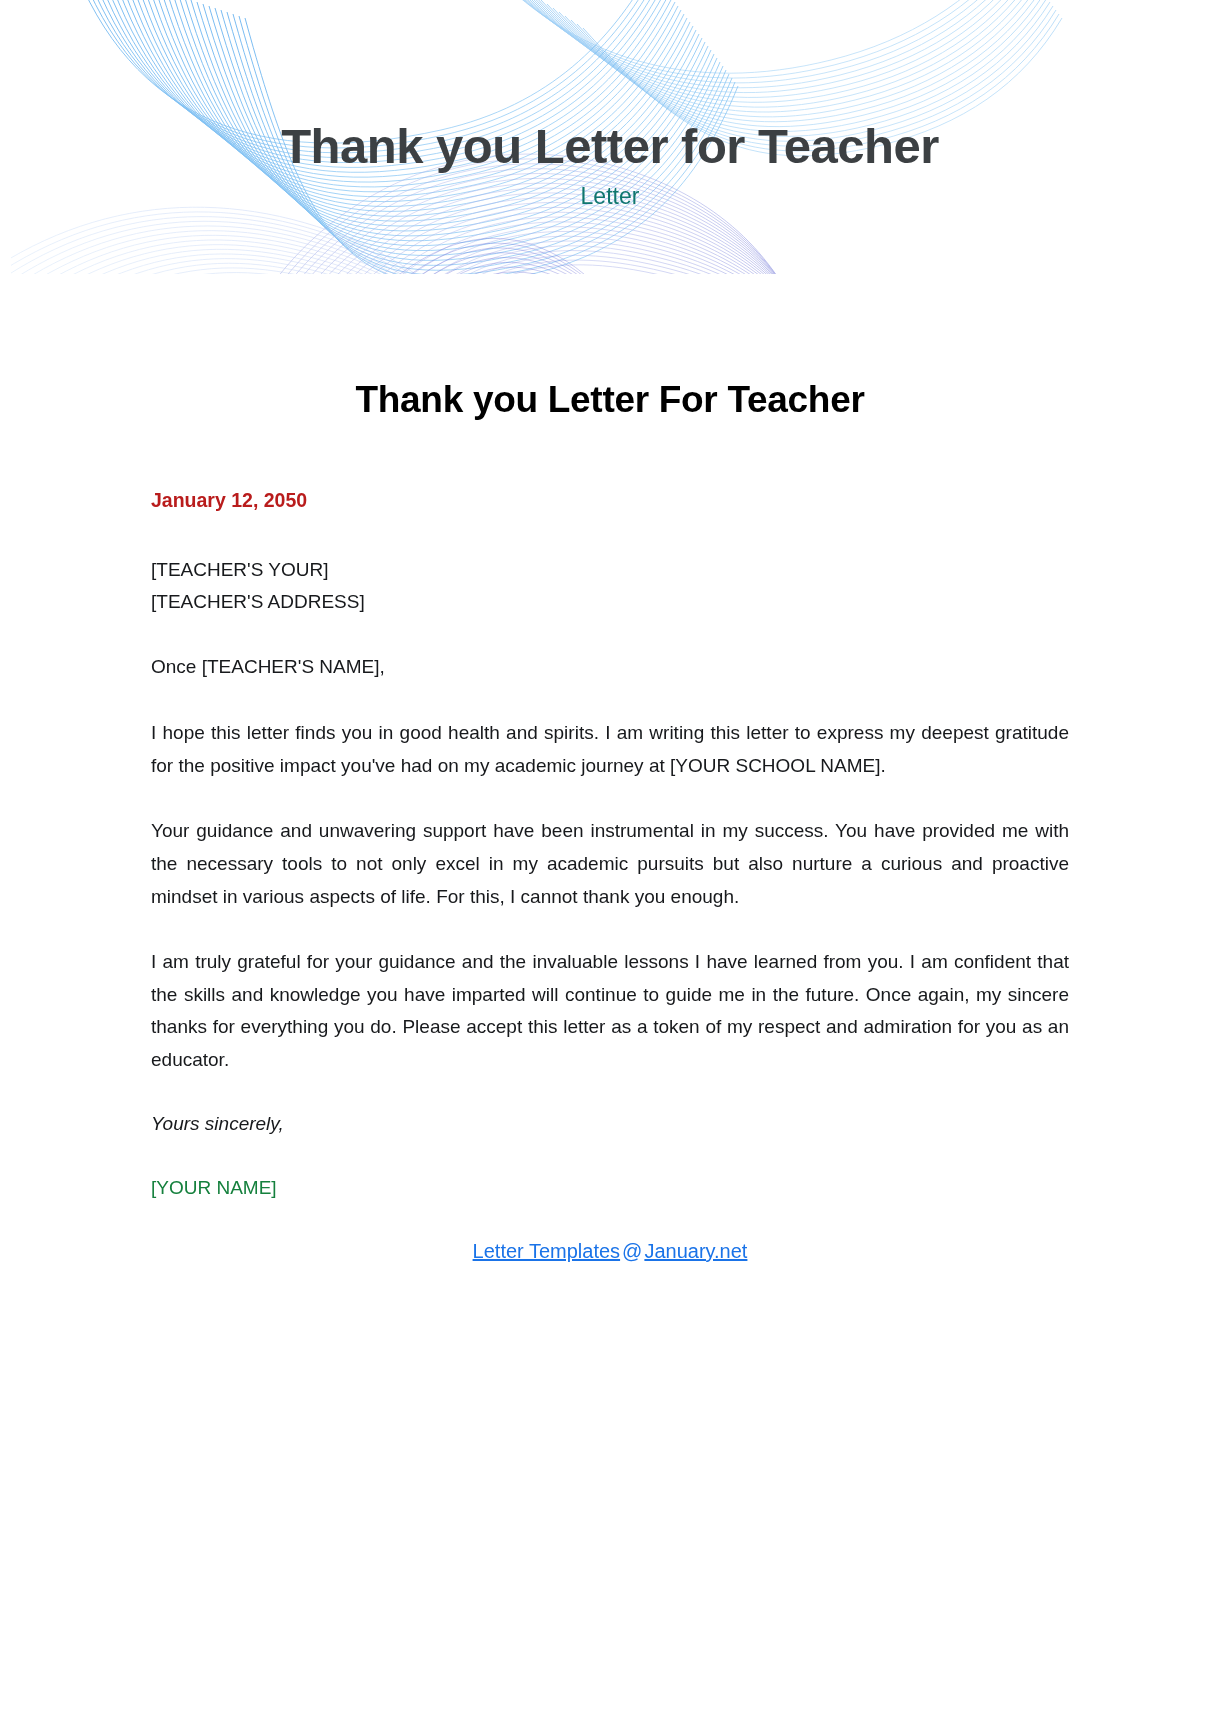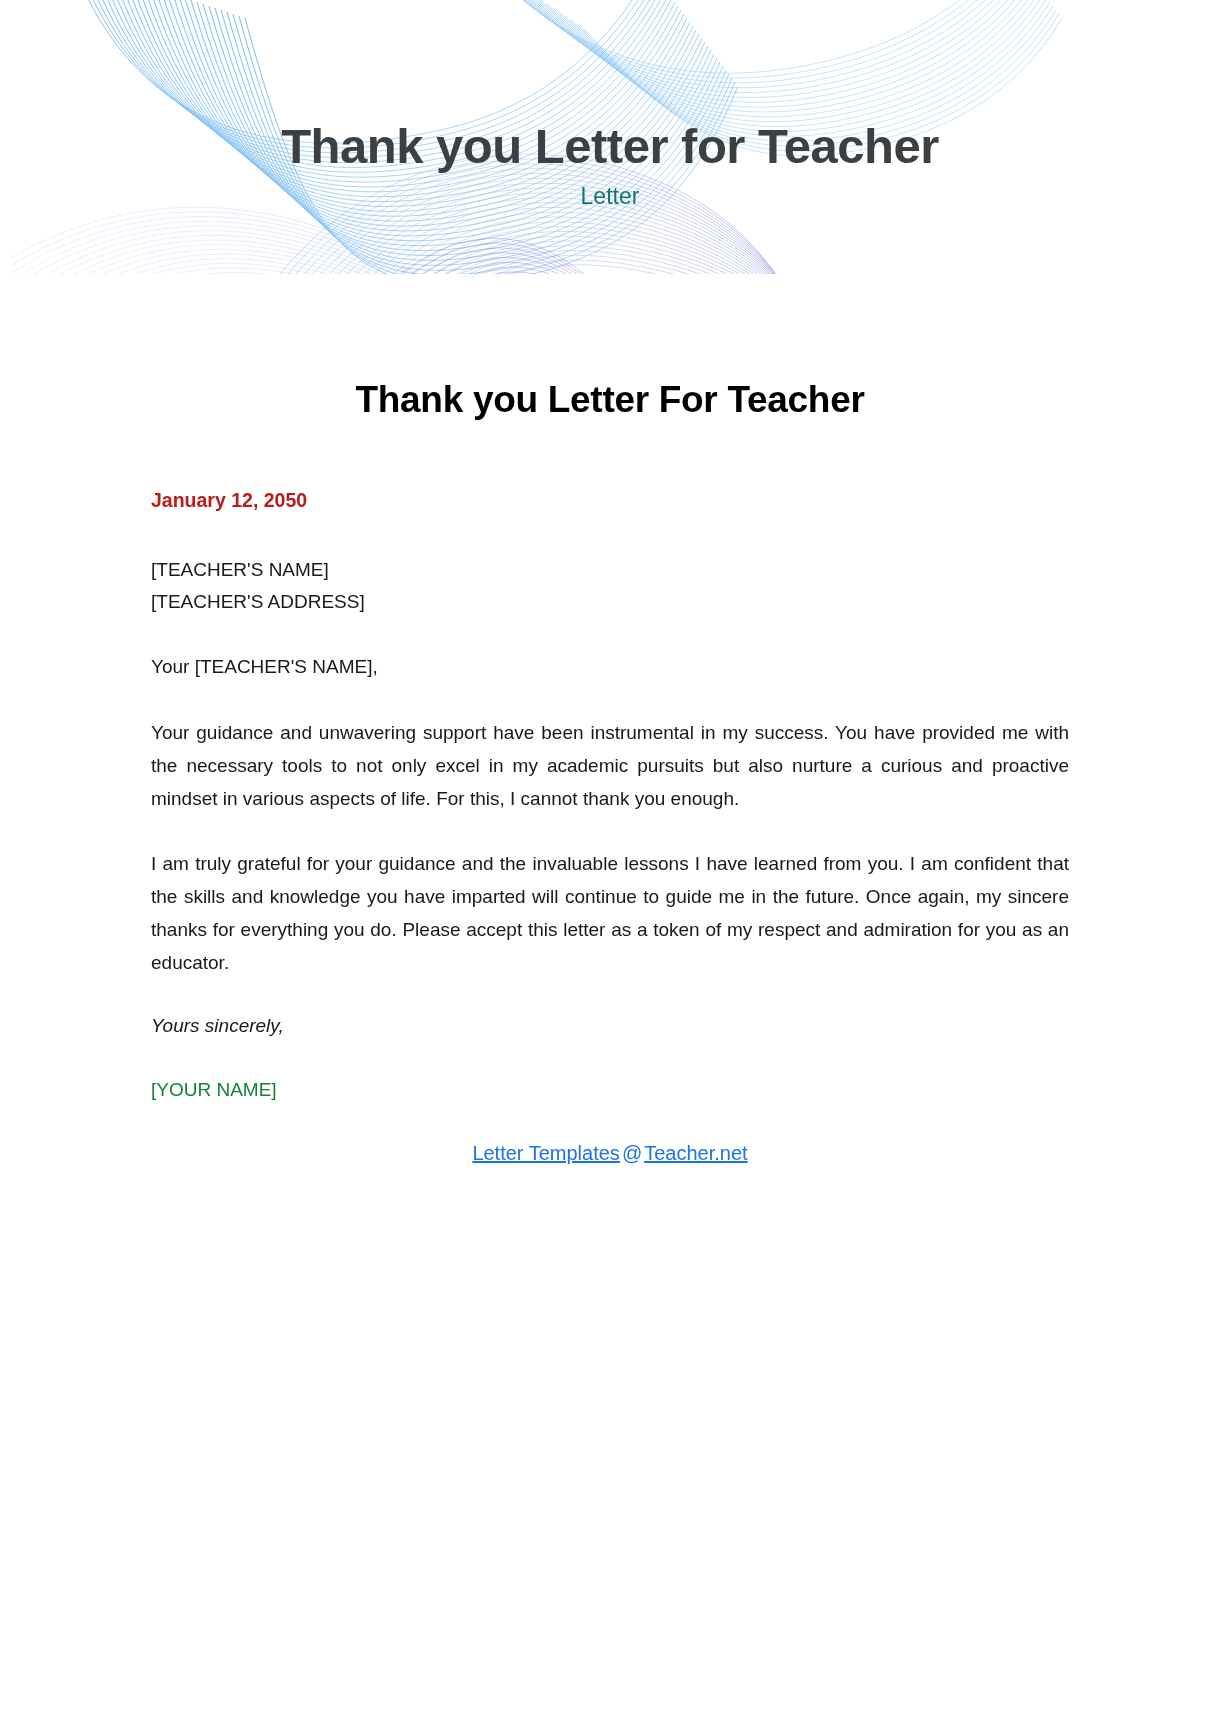"[TEACHER'S NAME]" div { text: NAME -> YOUR }
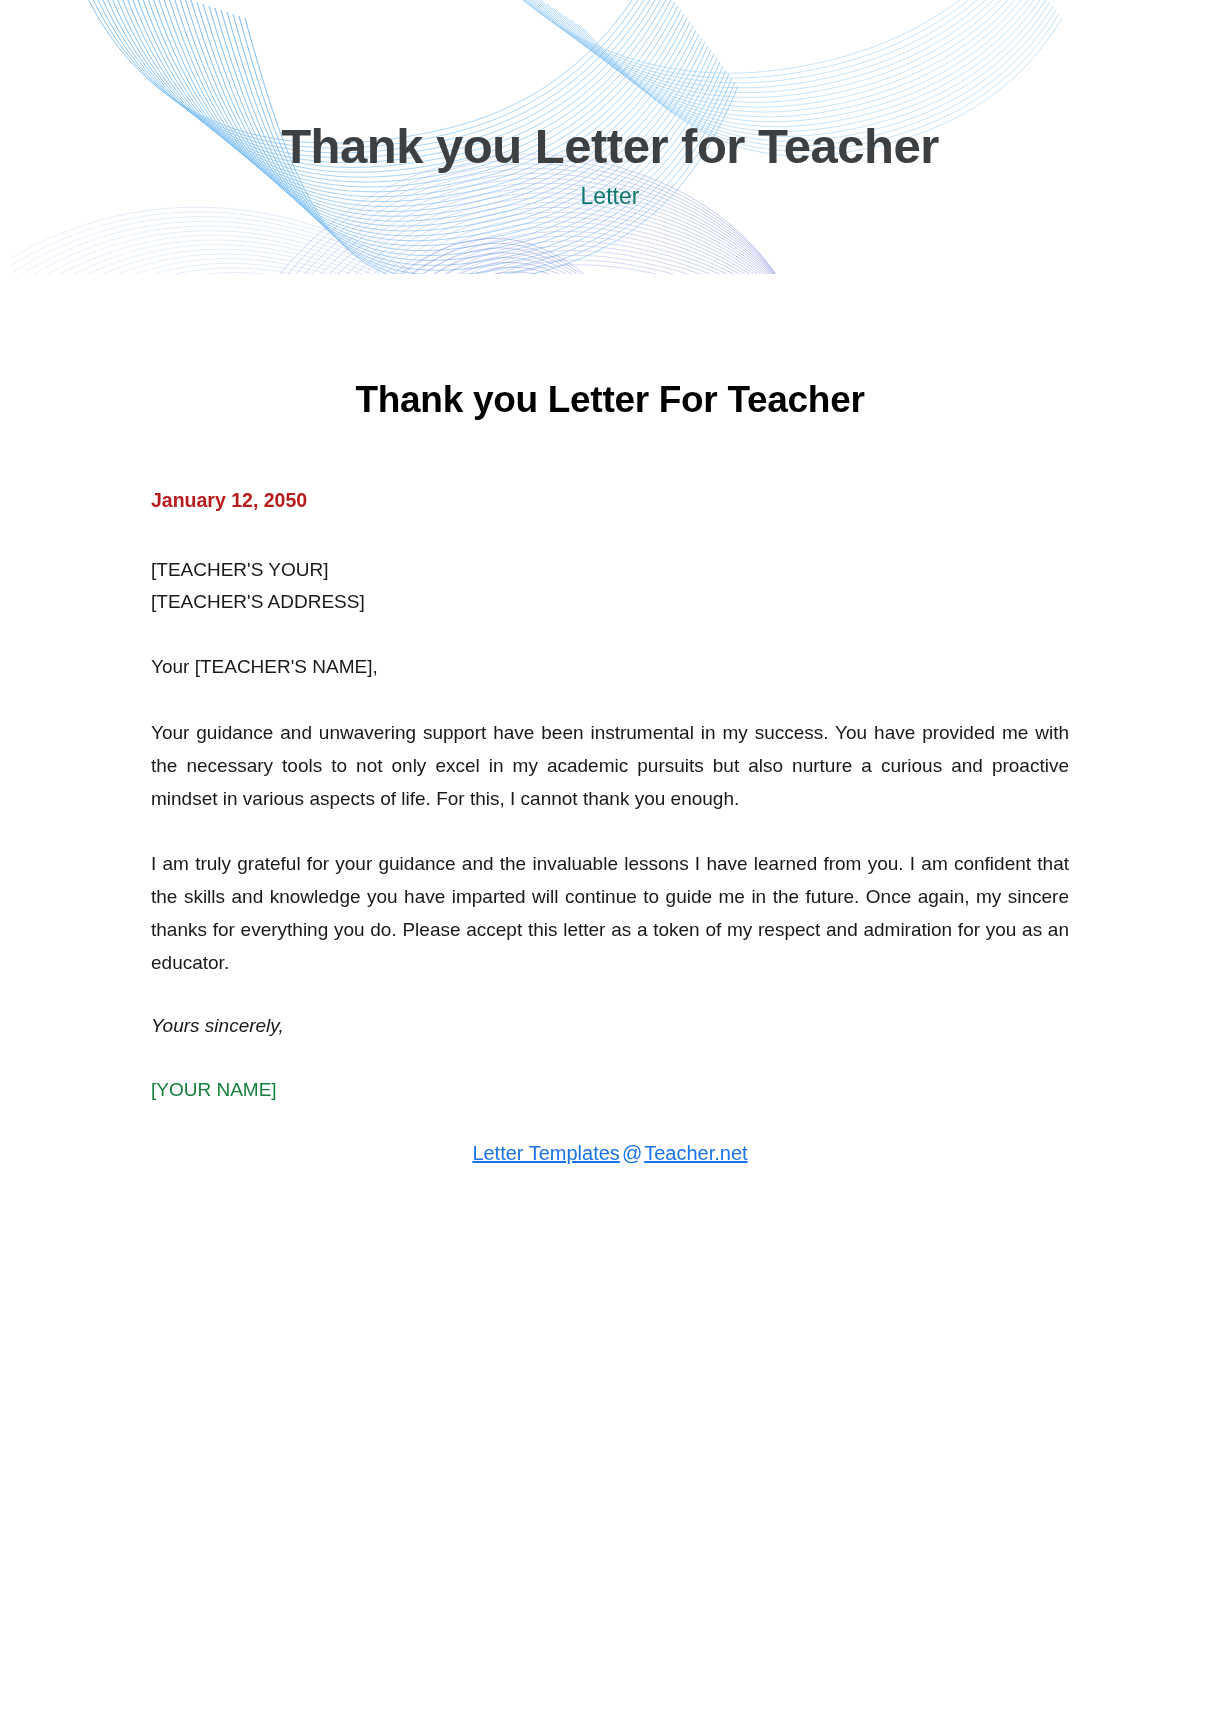"Your [TEACHER'S NAME]," div.salutation { text: Your -> Once }
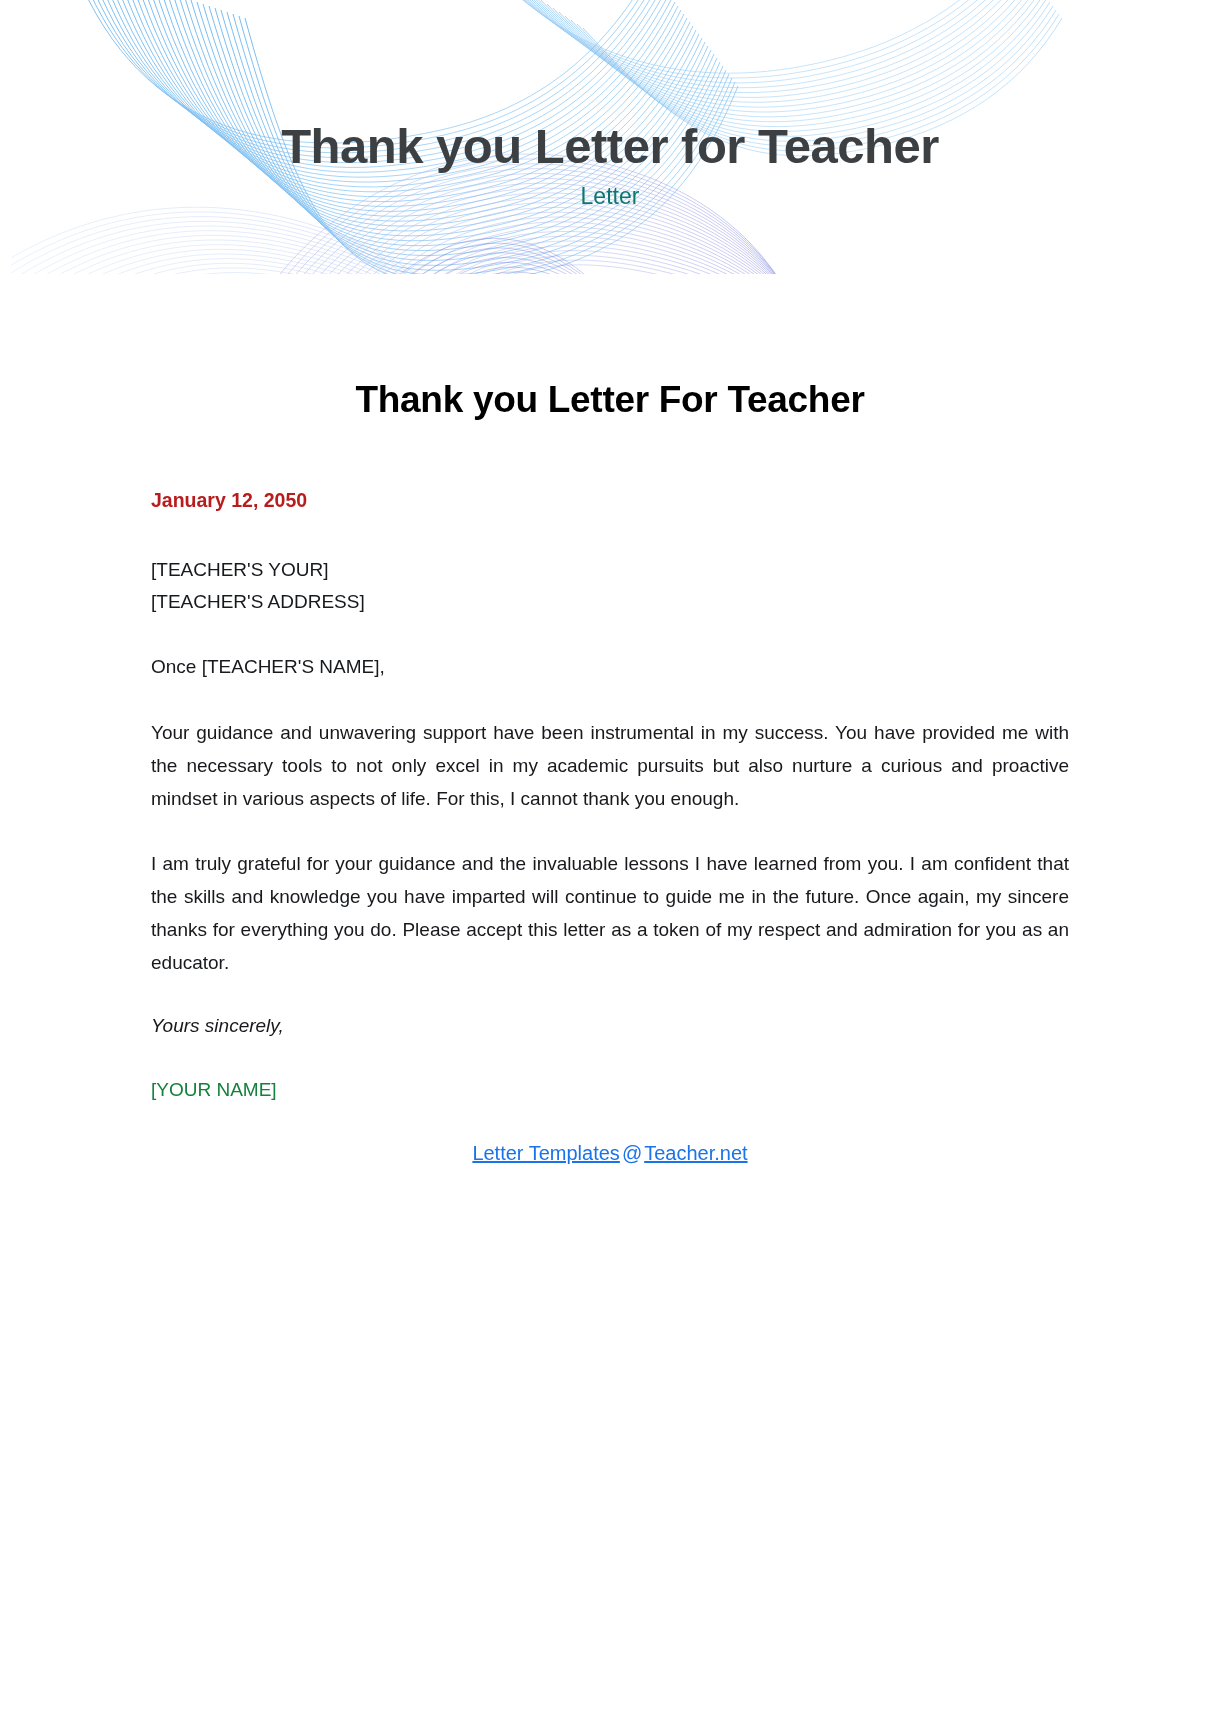"I hope this letter finds" p.body-par { html: none -> <p>I hope this letter finds you in good health and spirits. I am writing this letter to express my deepest gratitude for the positive impact you've had on my academic journey at [YOUR SCHOOL NAME].</p> }
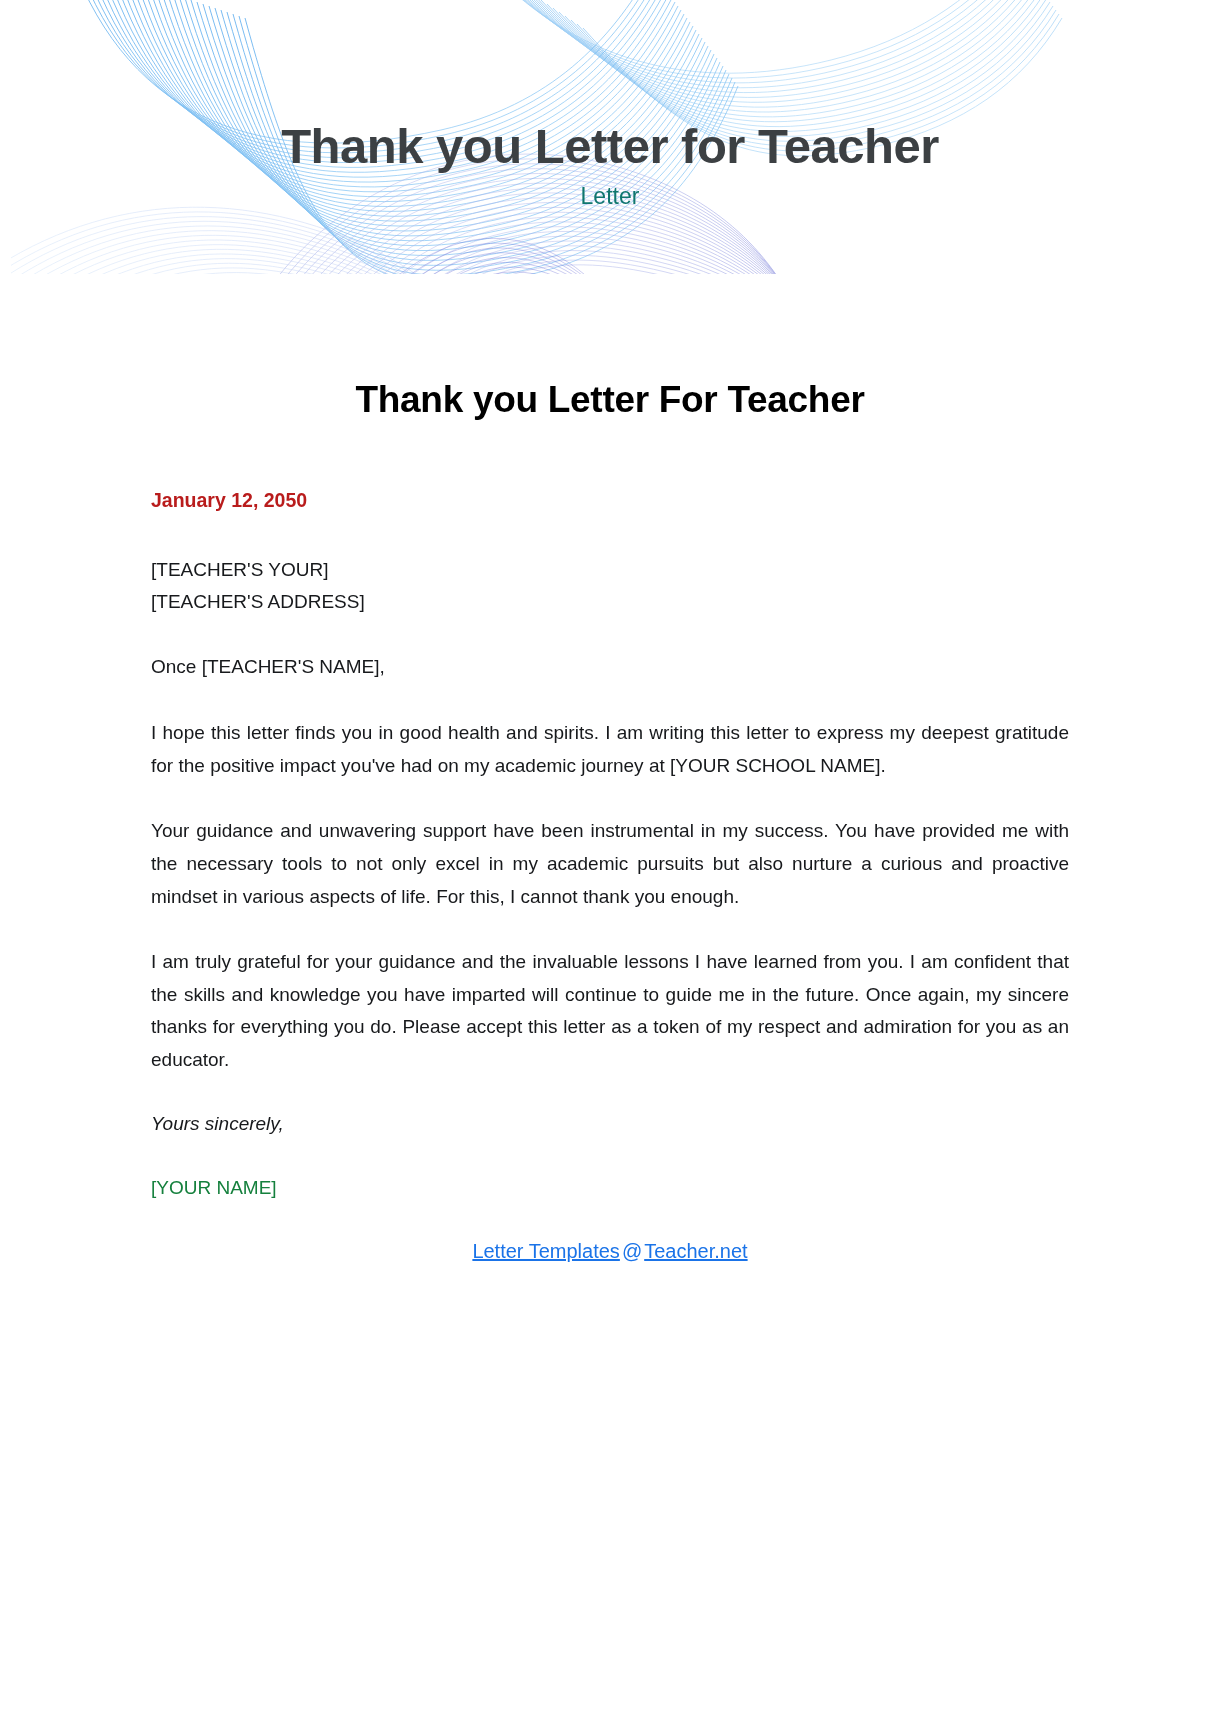"Teacher.net" a { text: Teacher.net -> January.net }
